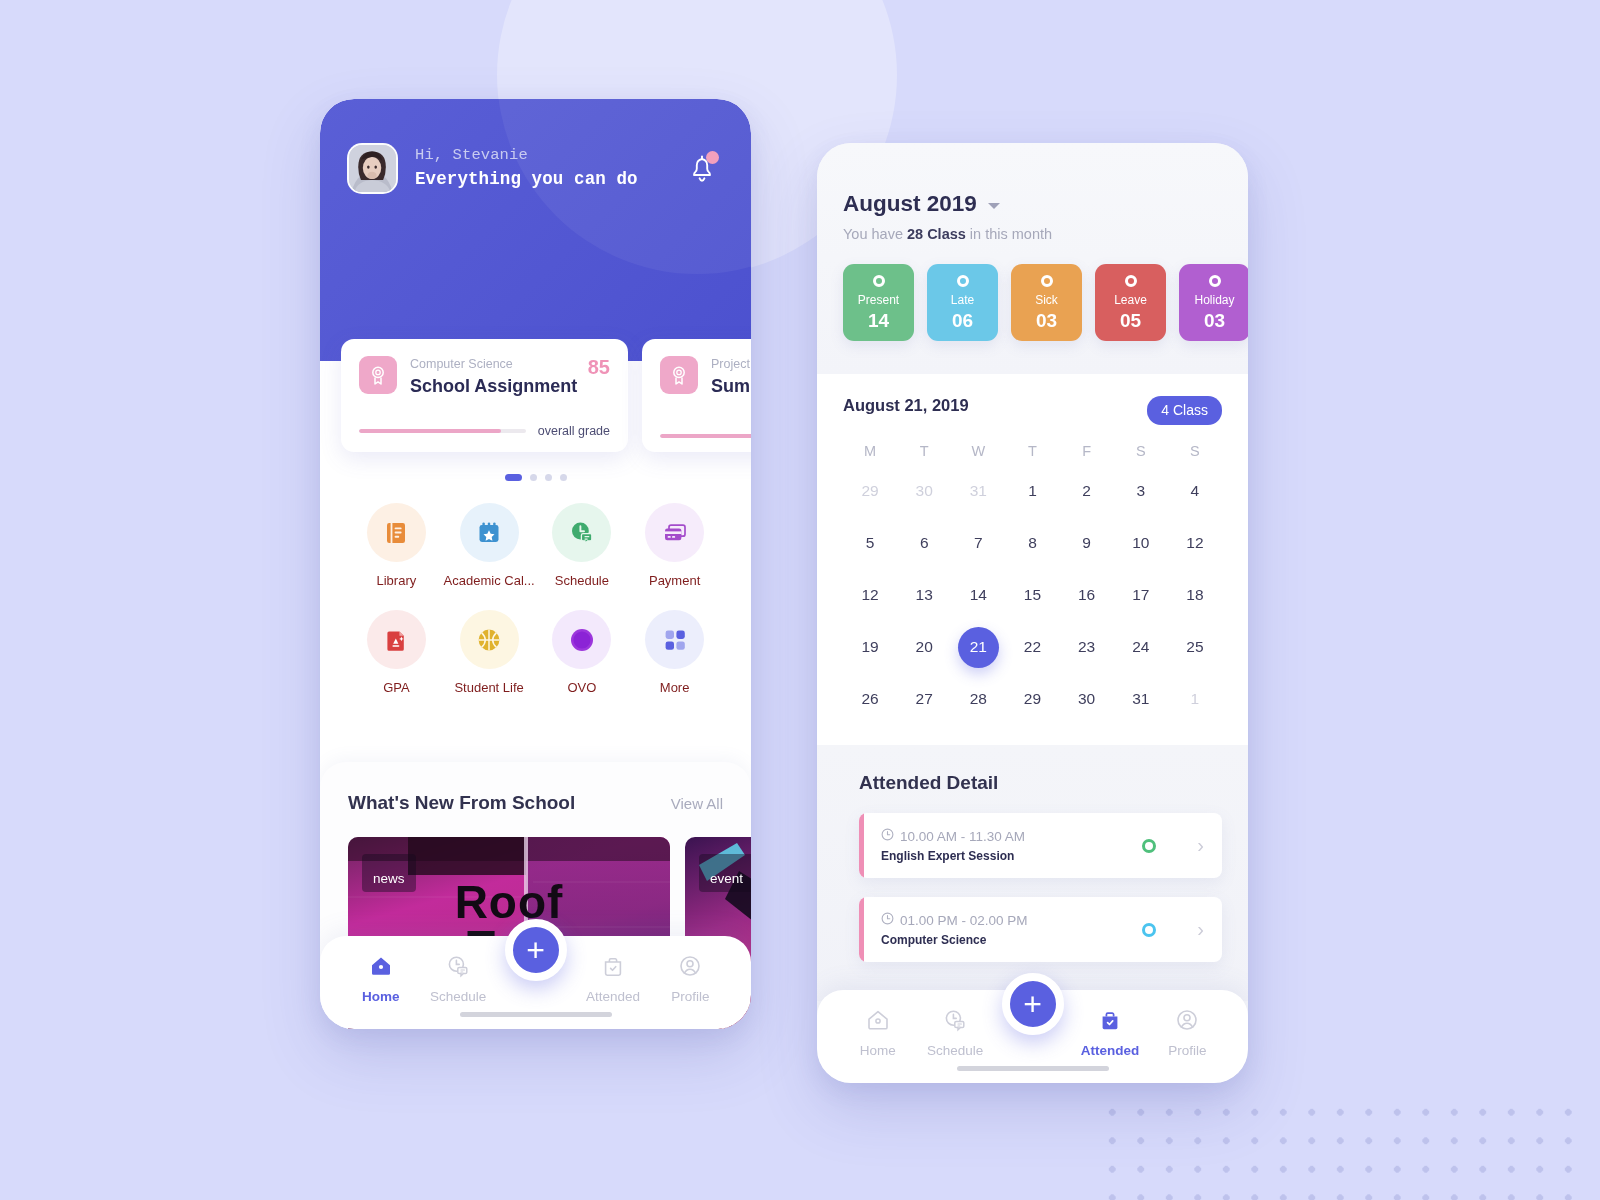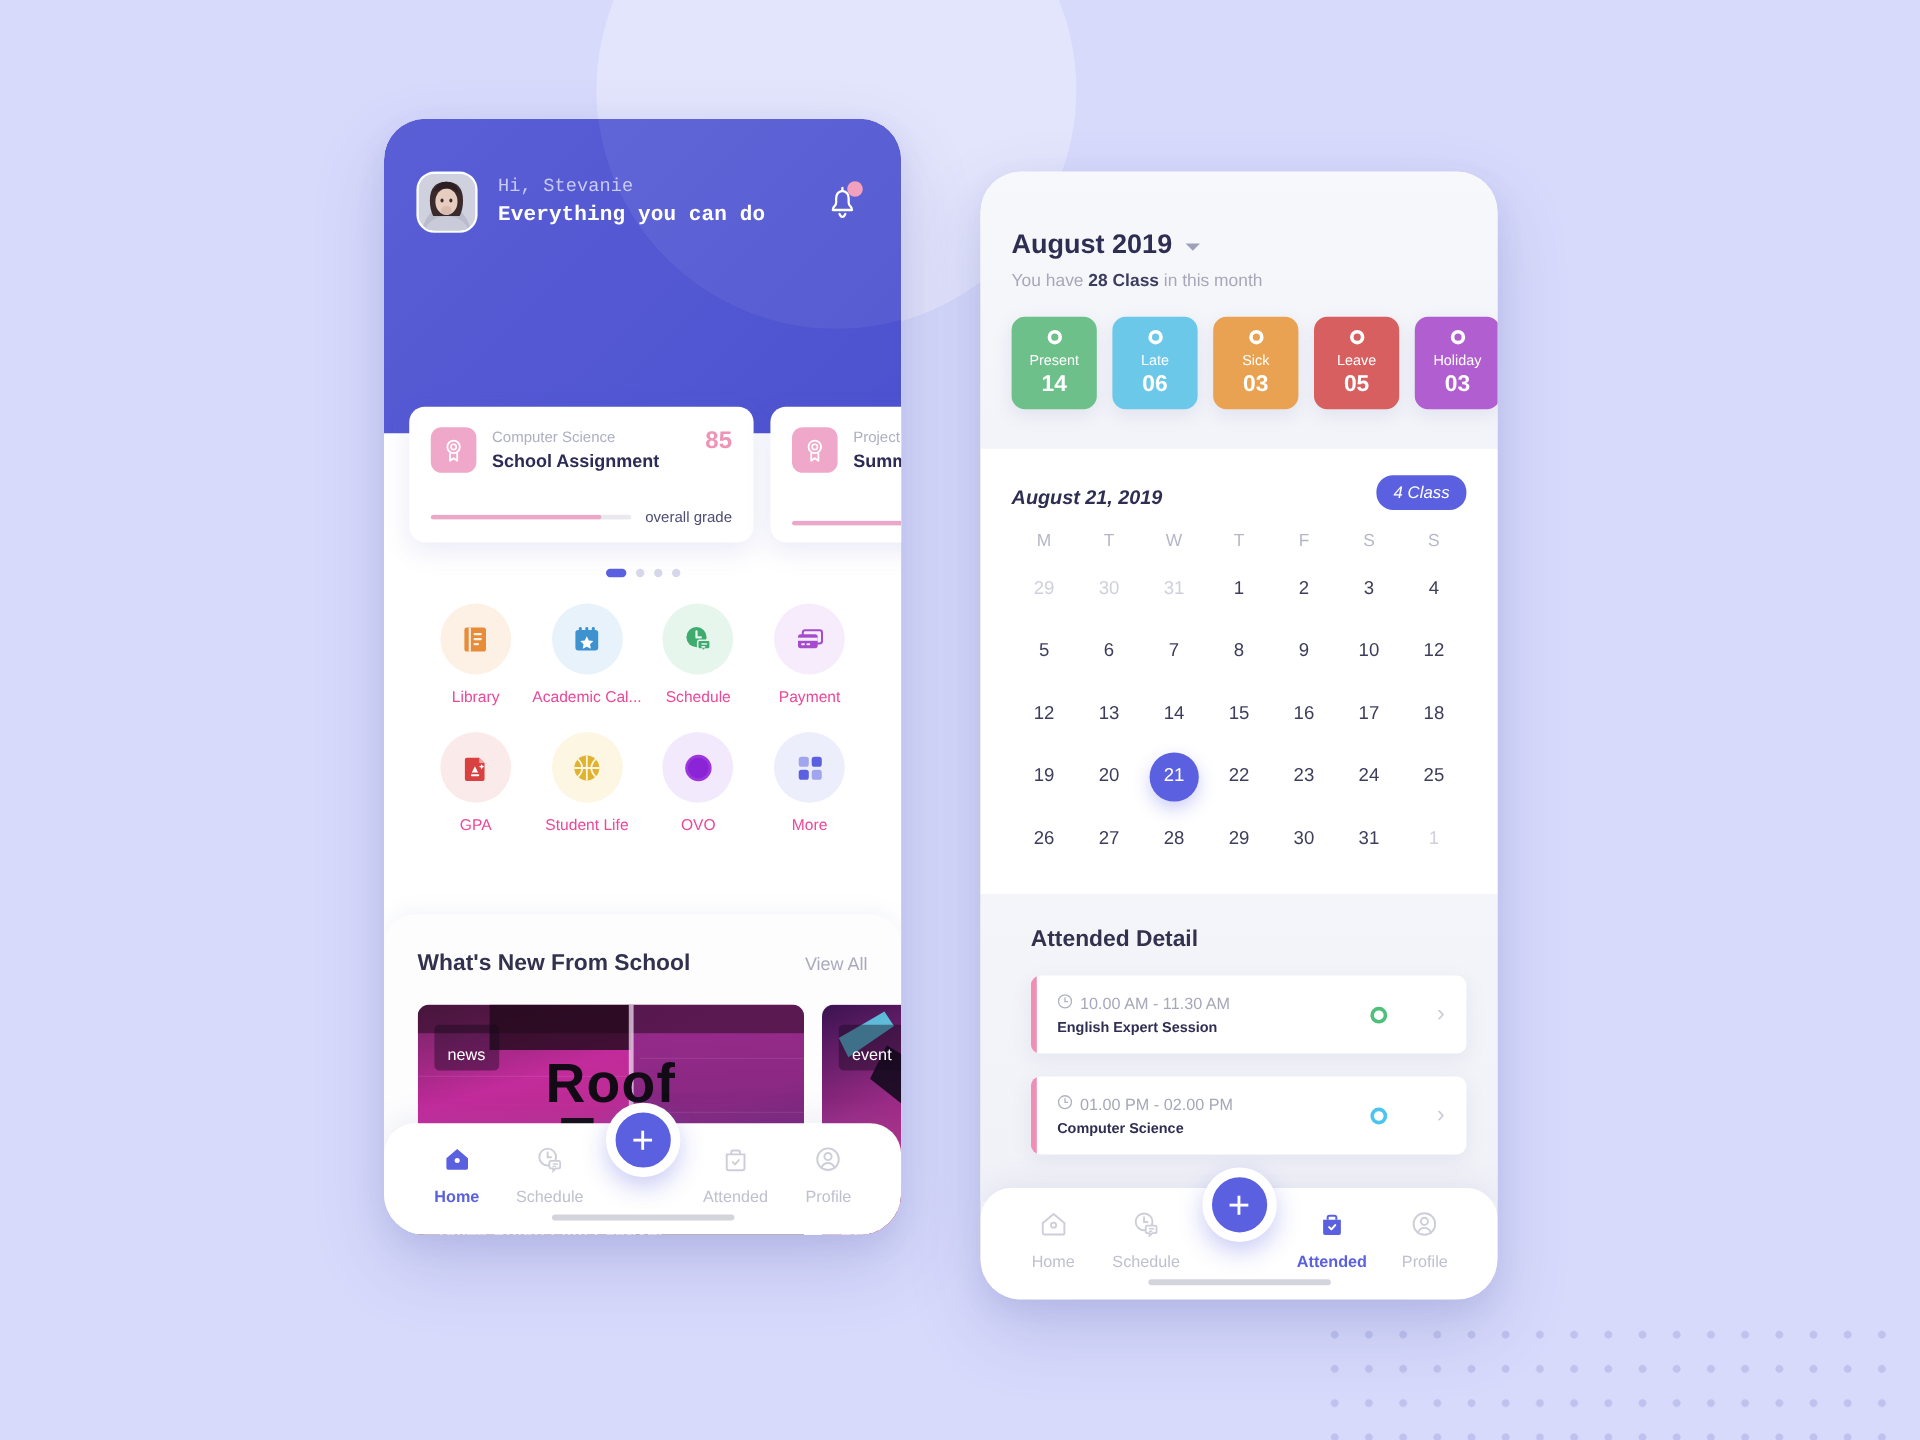"School Assignment" .gc-title { font-size: 15px -> 18px }
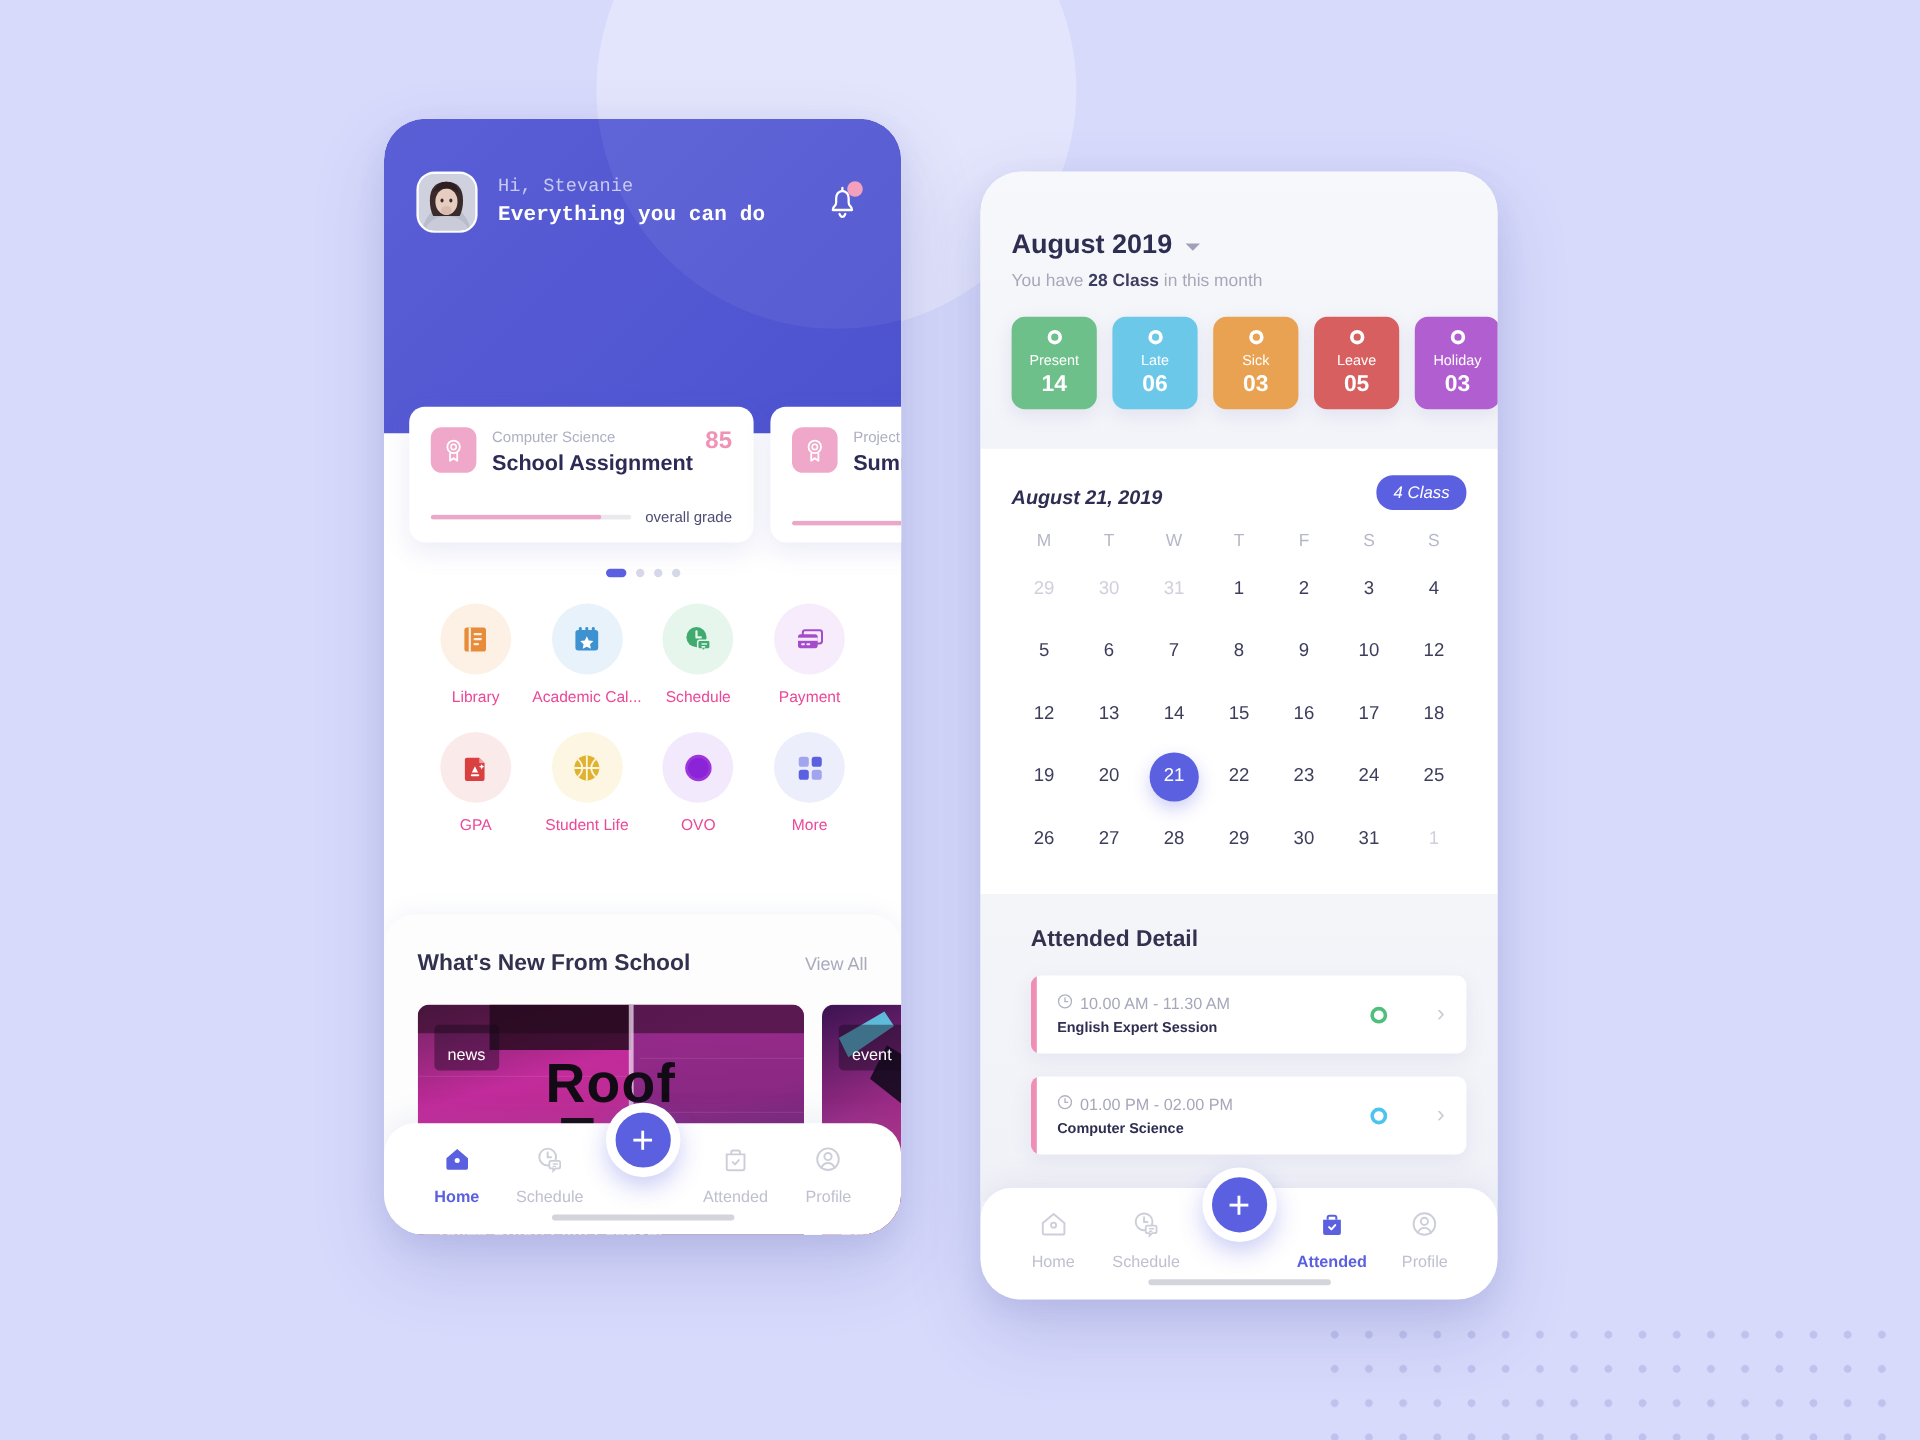"August 21, 2019" .cal-head { align-items: flex-end -> flex-start; font-style: italic -> none }
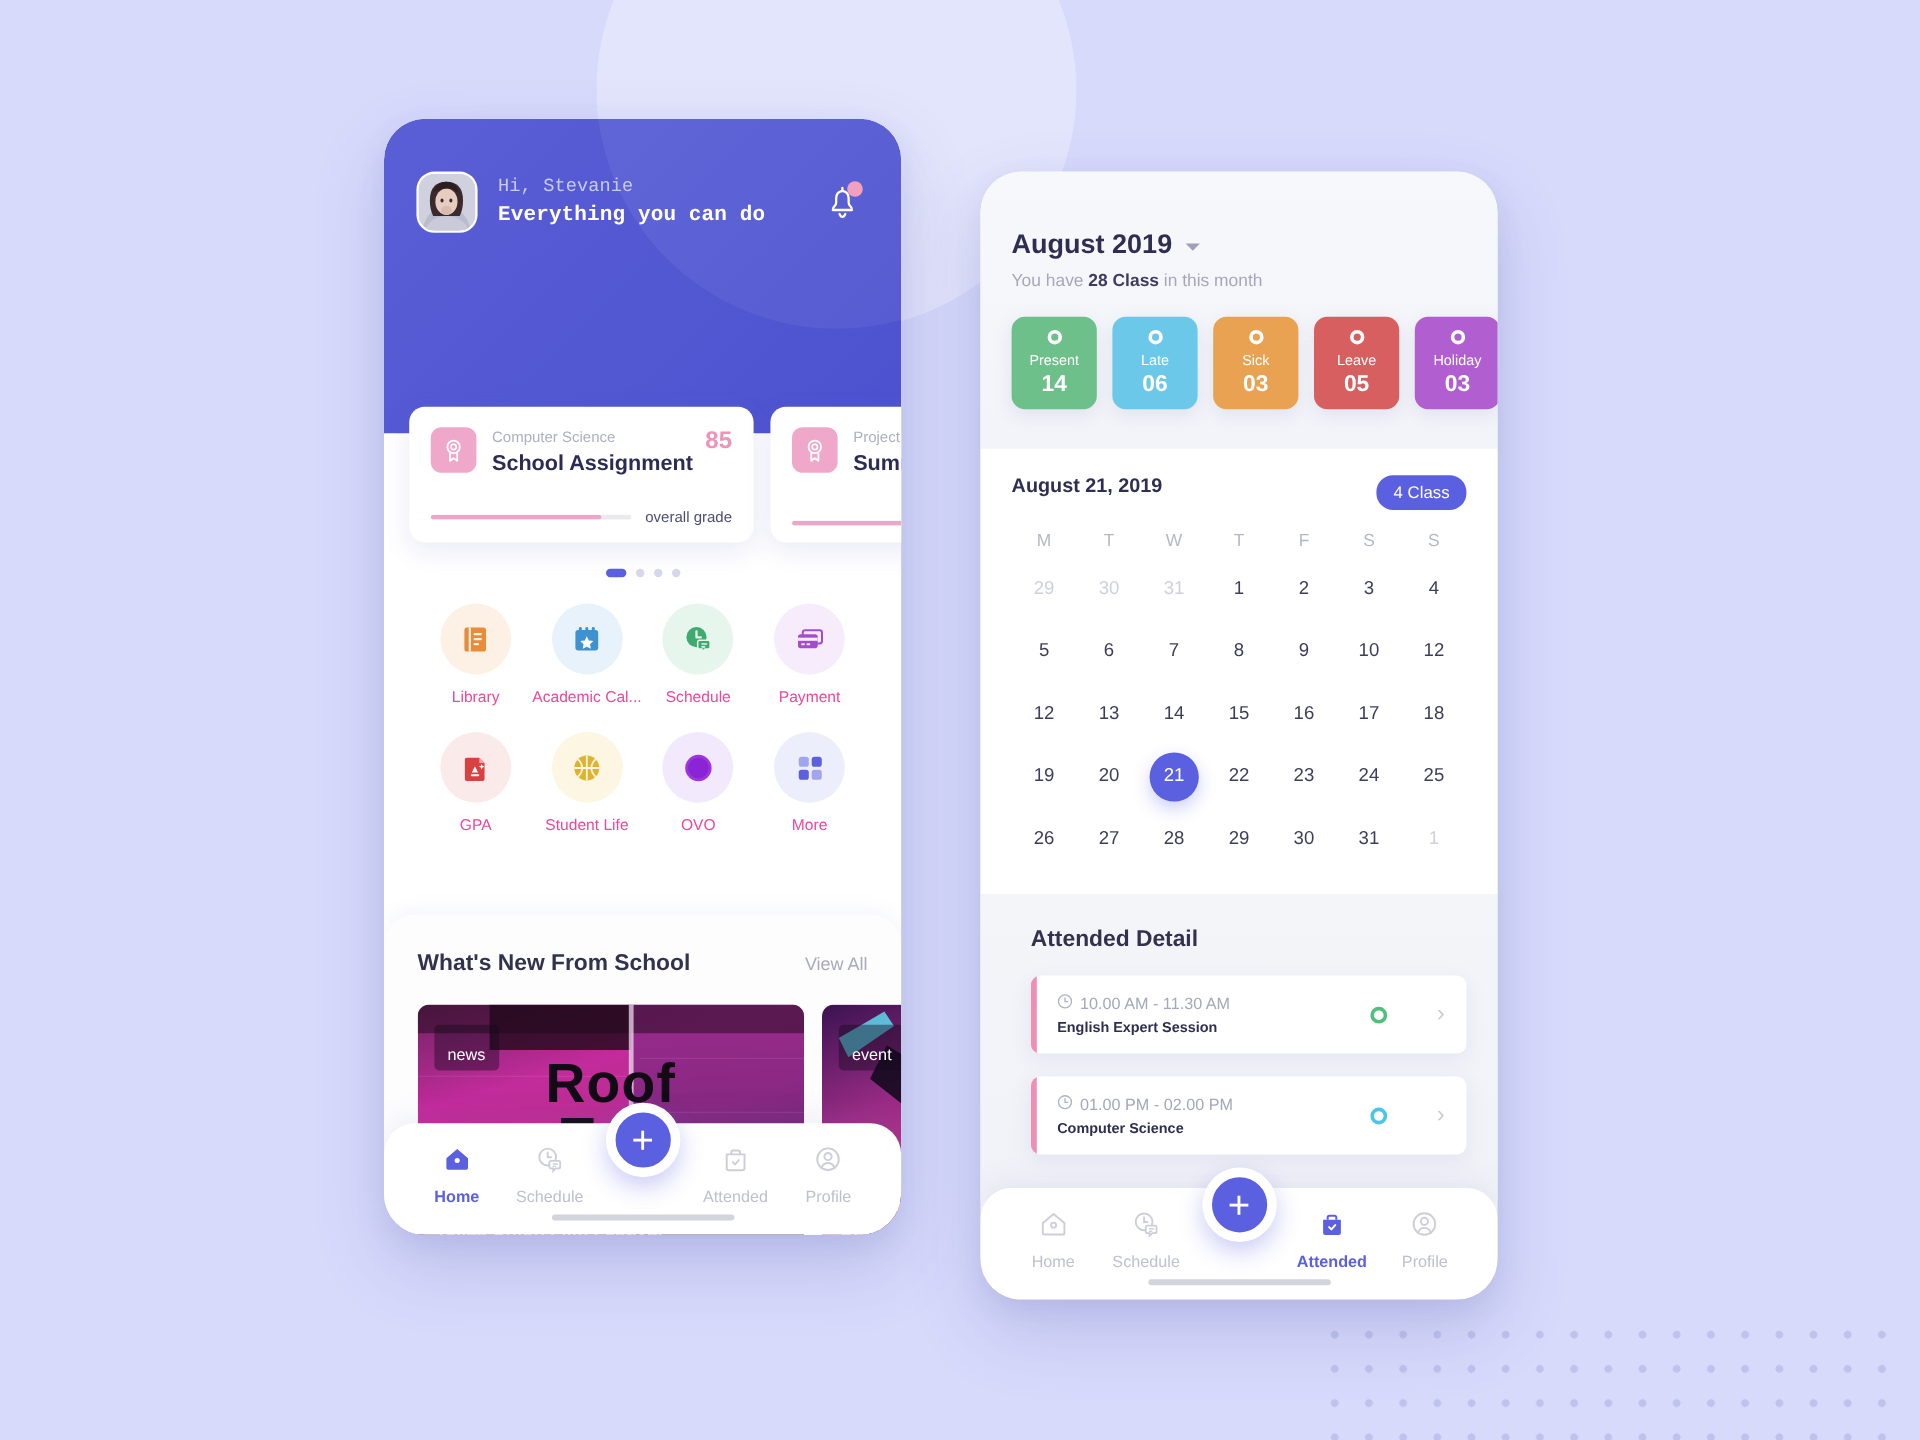"Library" .ig-label { color: #ec4899 -> #7f1d1d }
